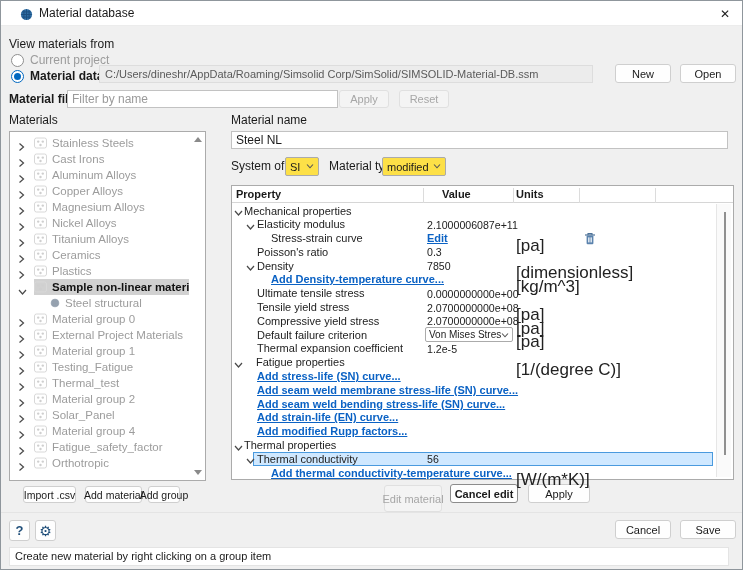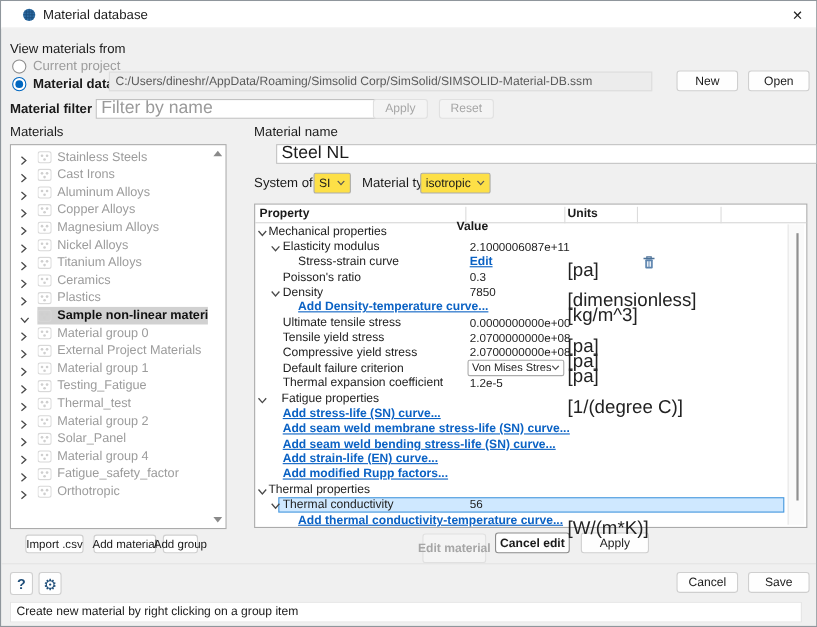"Filter by name" input.textbox { font-size: 16px -> 12px; margin-left: 20px -> none }
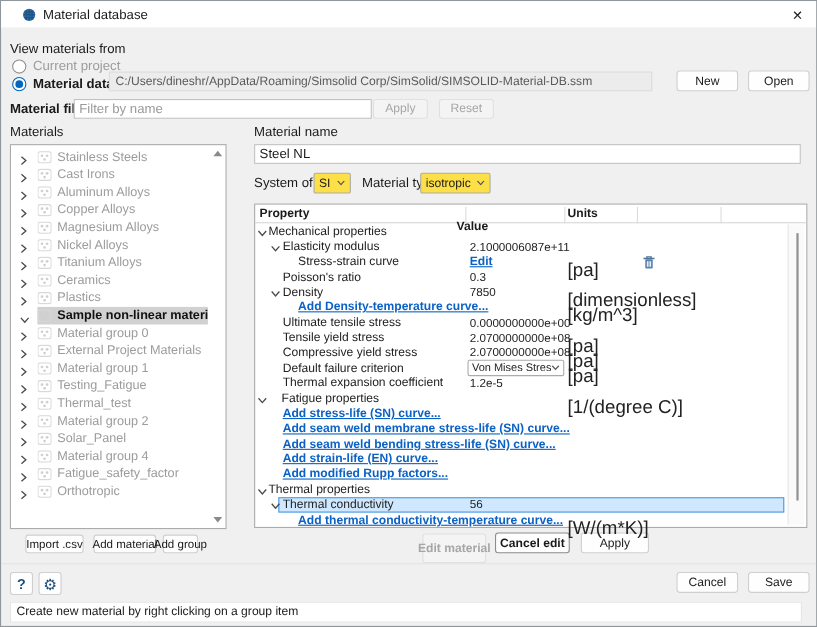"isotropic" span.cv { text: isotropic -> modified }
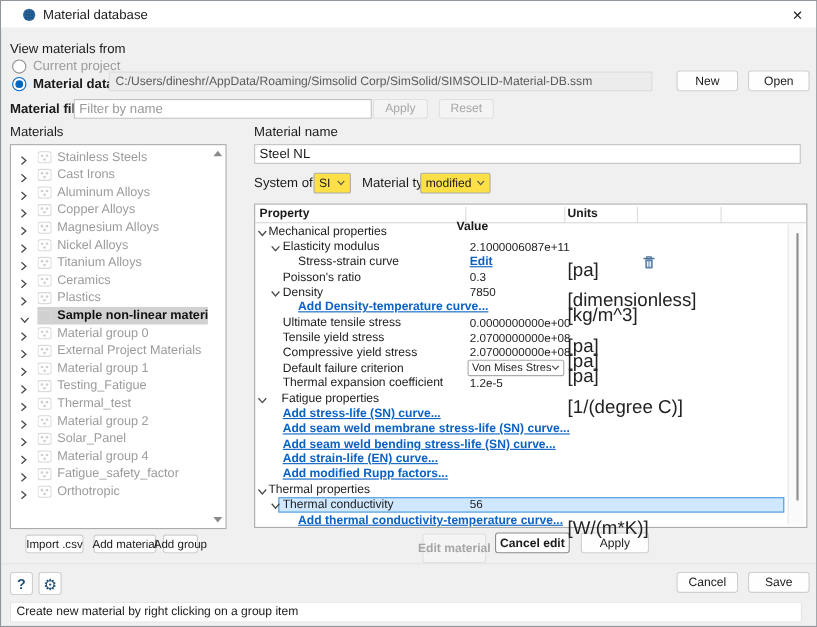"Value" span { left: 183px -> 210px; margin-top: 12px -> none }
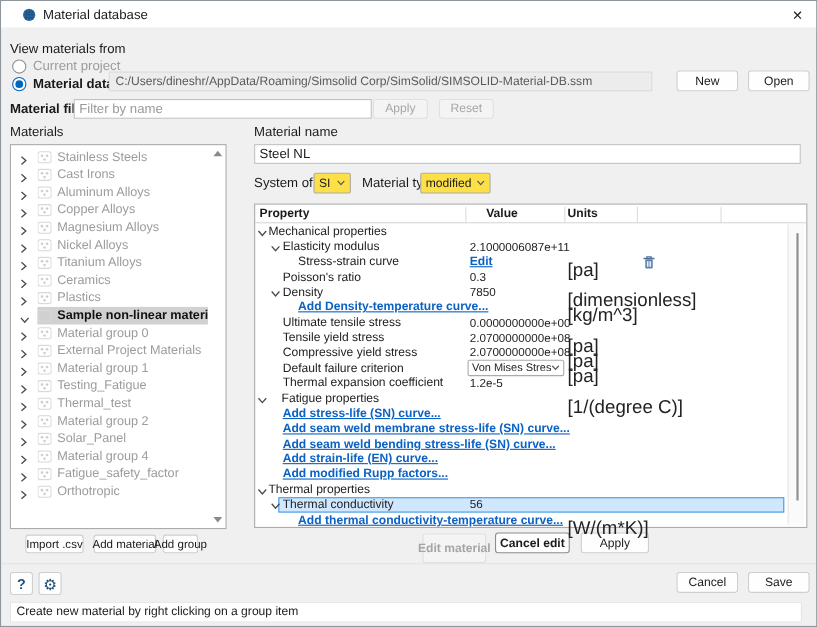"Steel structural" div.tree-row { html: none -> <div> <span> <span> <svg> <defs> <clipPath> <circle></circle> </clipPath> </defs> <circle></circle> <g> <path></path> </g> </svg> </span> <span>Steel structural</span> </span> </div> }
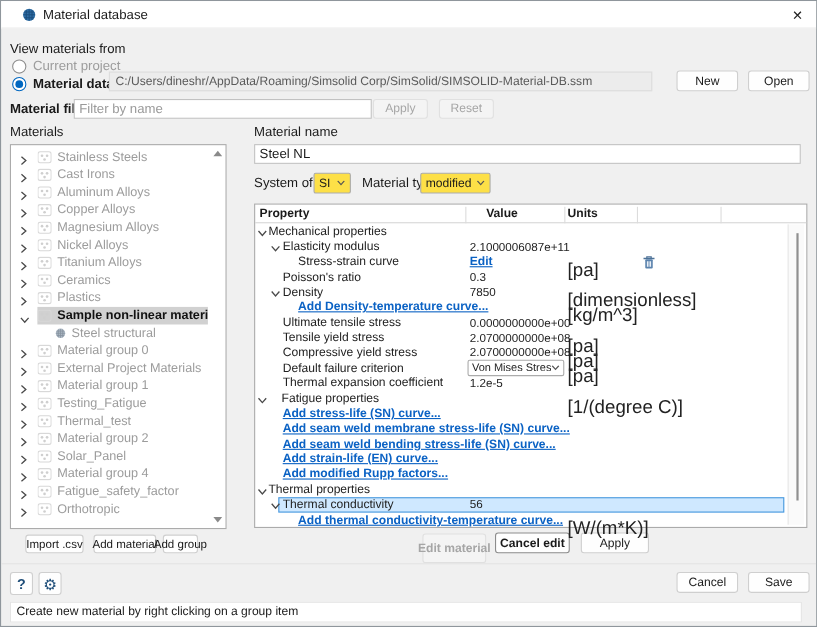"Edit material" div.btn { font-weight: bold -> none }
